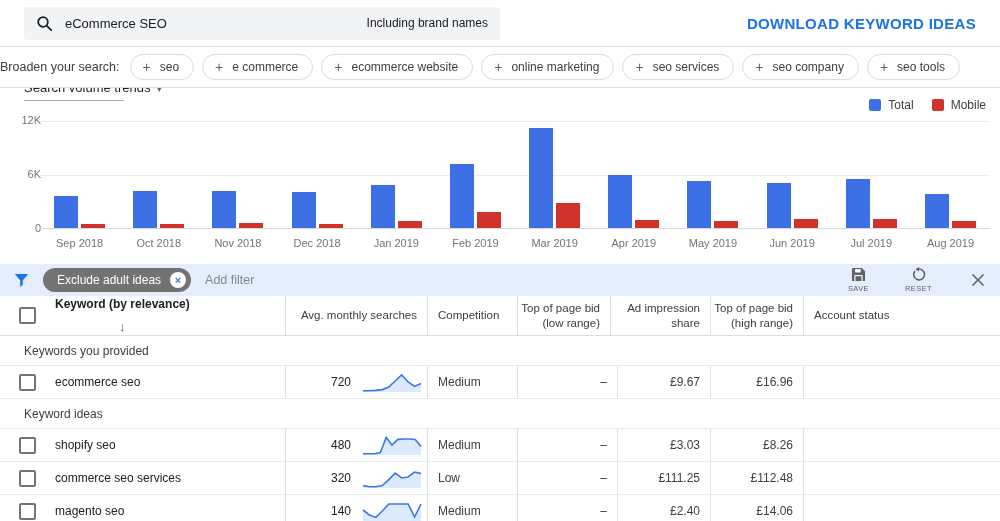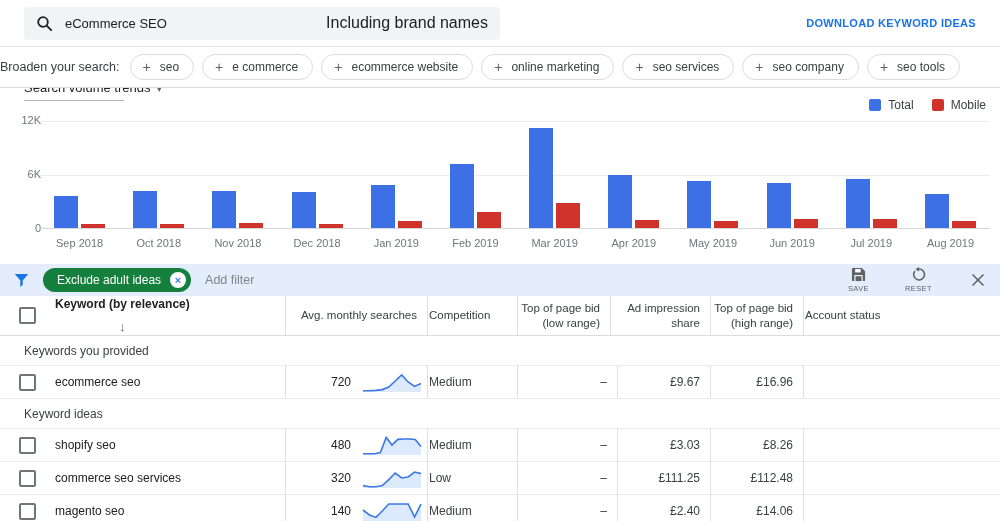"Including brand names" .brand-label { font-size: 16px -> 12px }
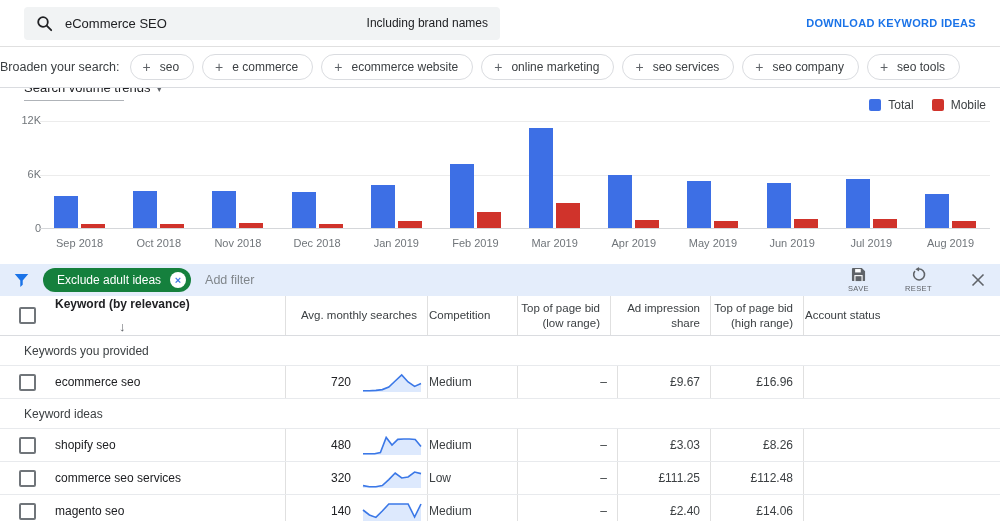"DOWNLOAD KEYWORD IDEAS" .download-link { font-size: 11px -> 15px }
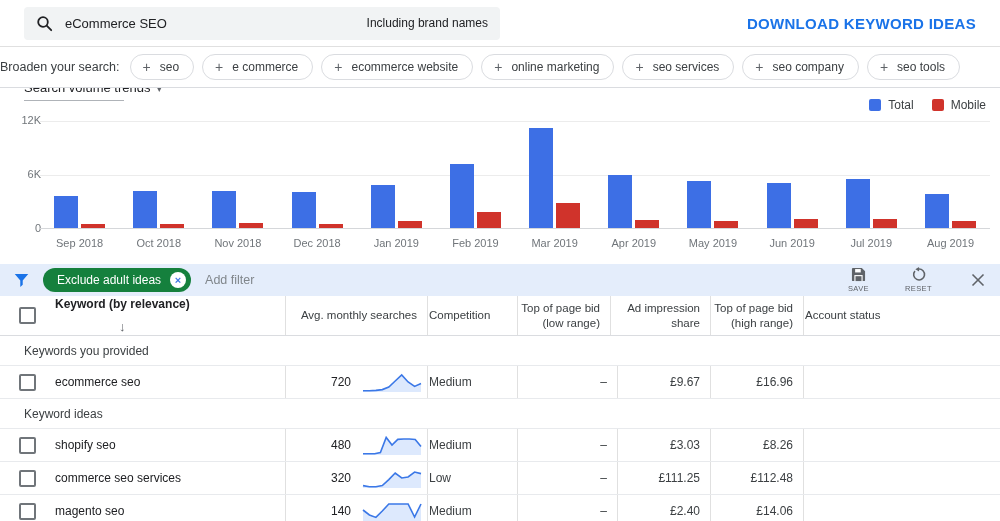"Exclude adult ideas" .filter-chip { background: #15803d -> #737373 }
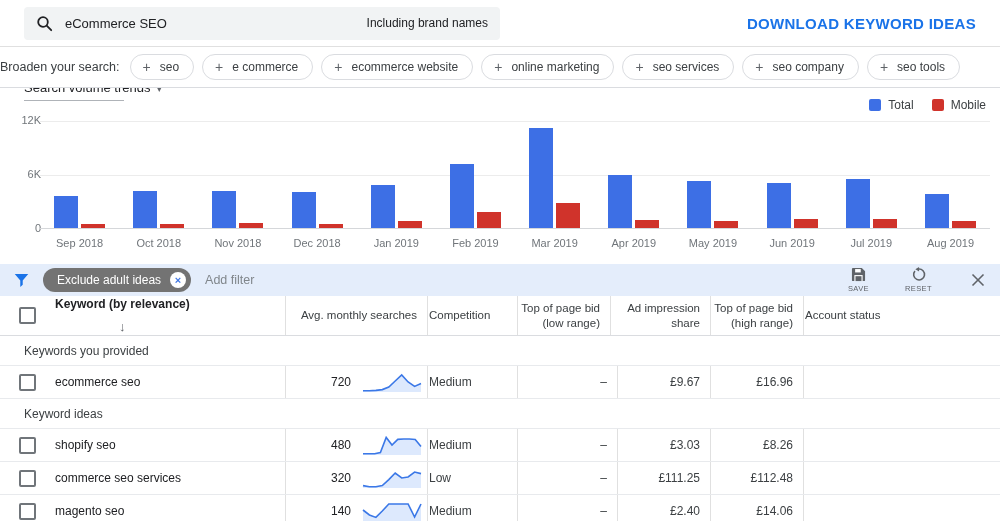"Competition" .left { padding-left: 1px -> 10px }
